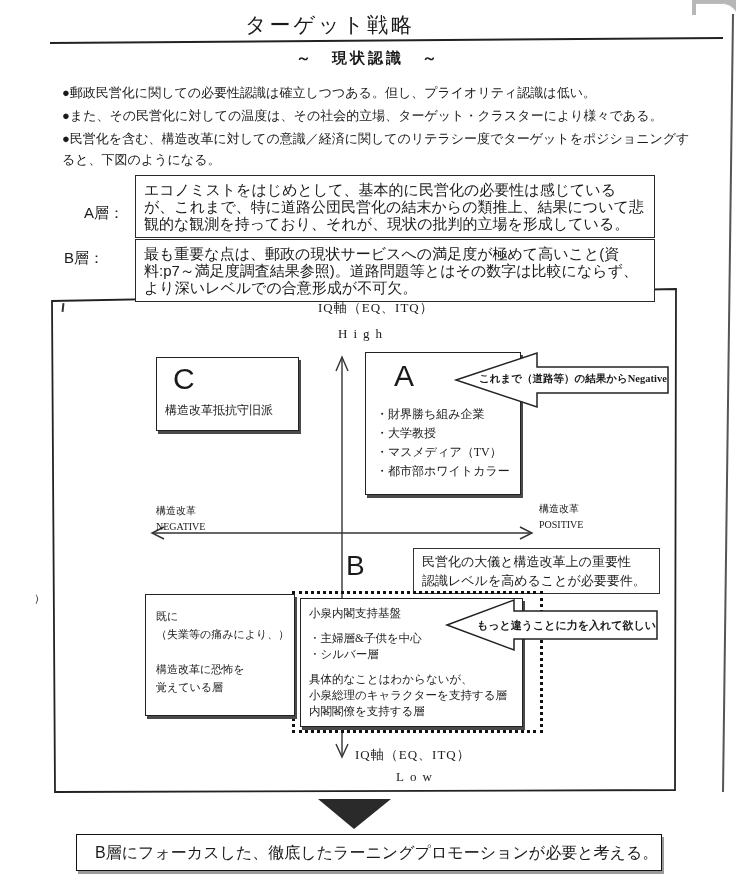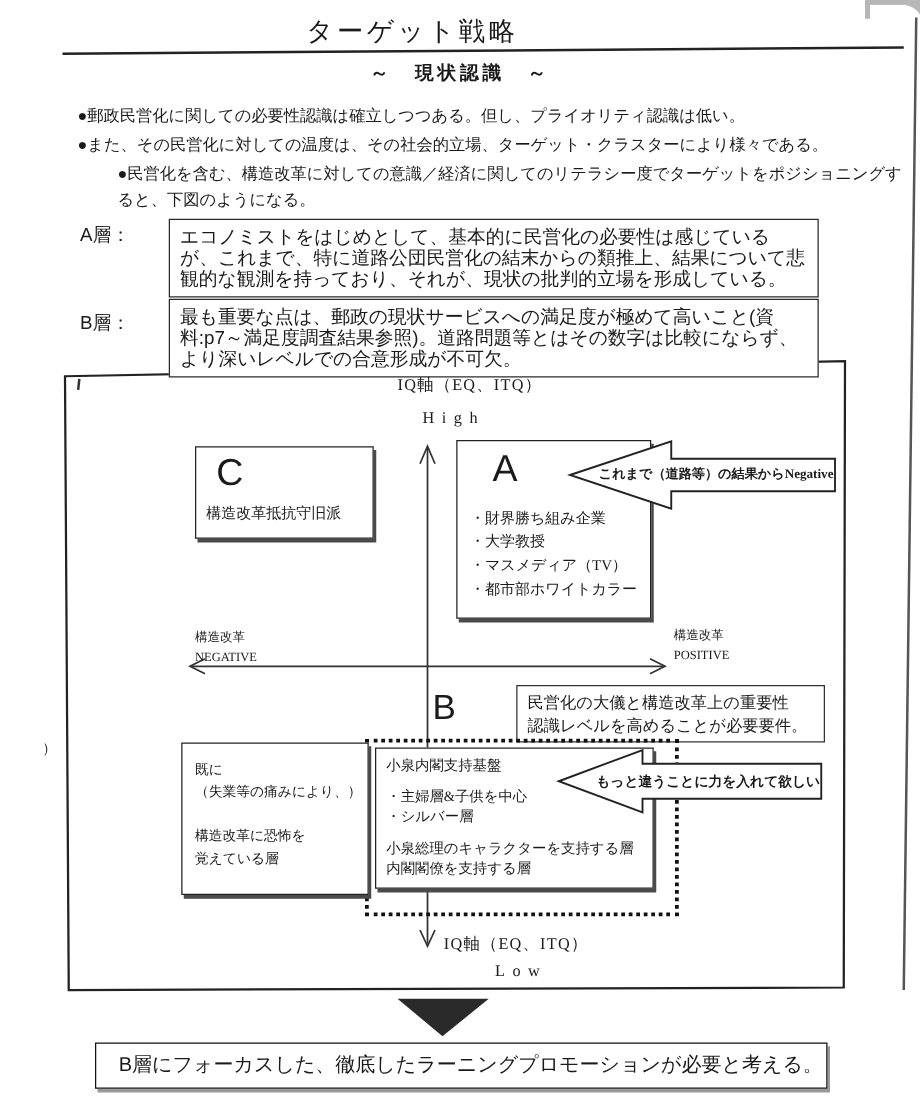"●民営化を含む、構造改革に対しての意識／経済に関してのリテラシー度でターゲットを" .b3 { margin-left: 32px -> none }
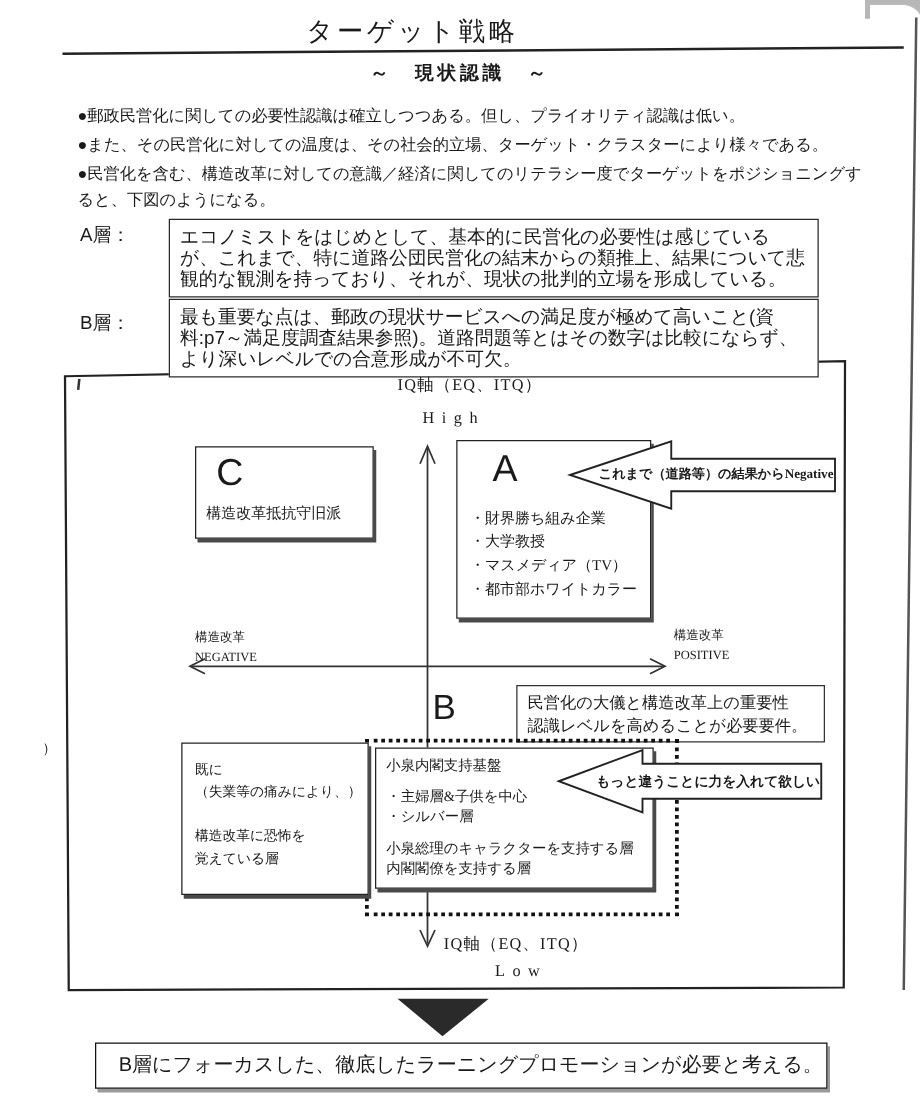"A層：" .la { margin-left: none -> 20px; top: 179px -> 204px }
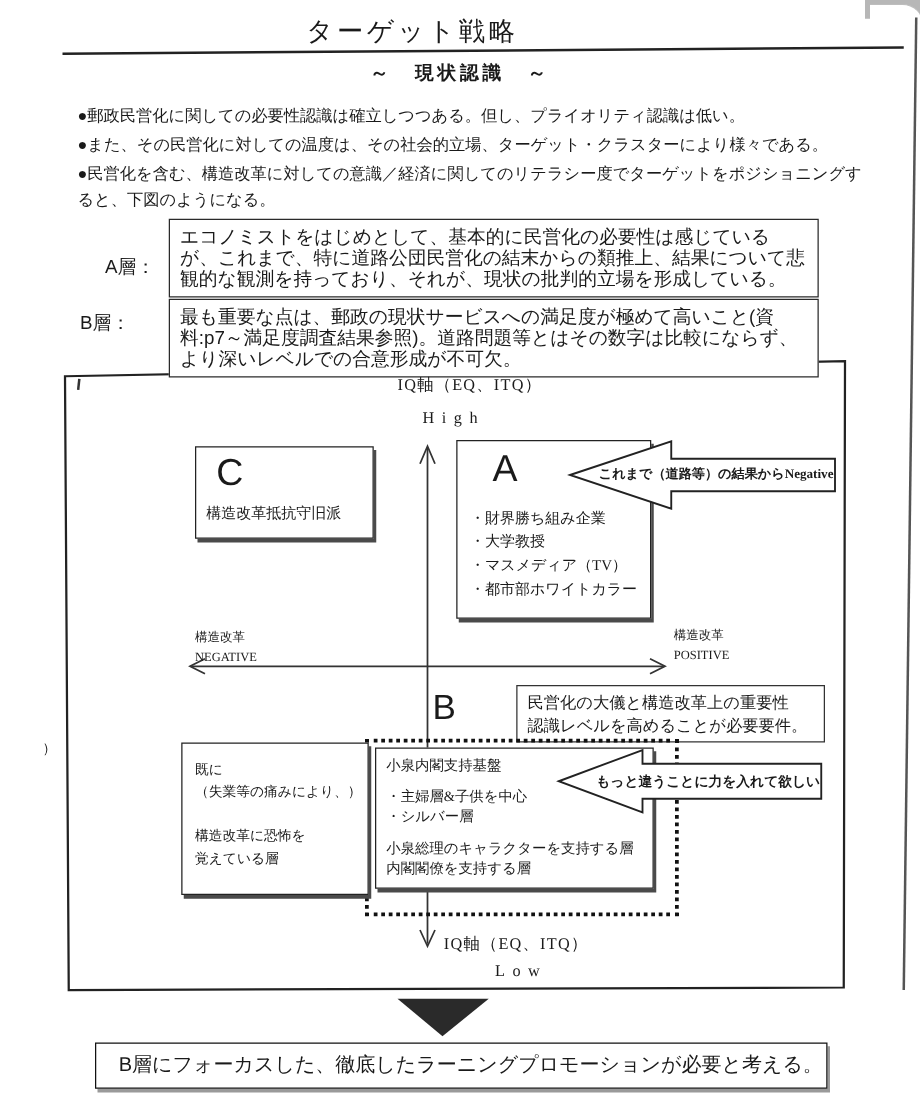"具体的なことはわからないが、" div.nowrap { html: none -> <div>具体的なことはわからないが、</div> }
